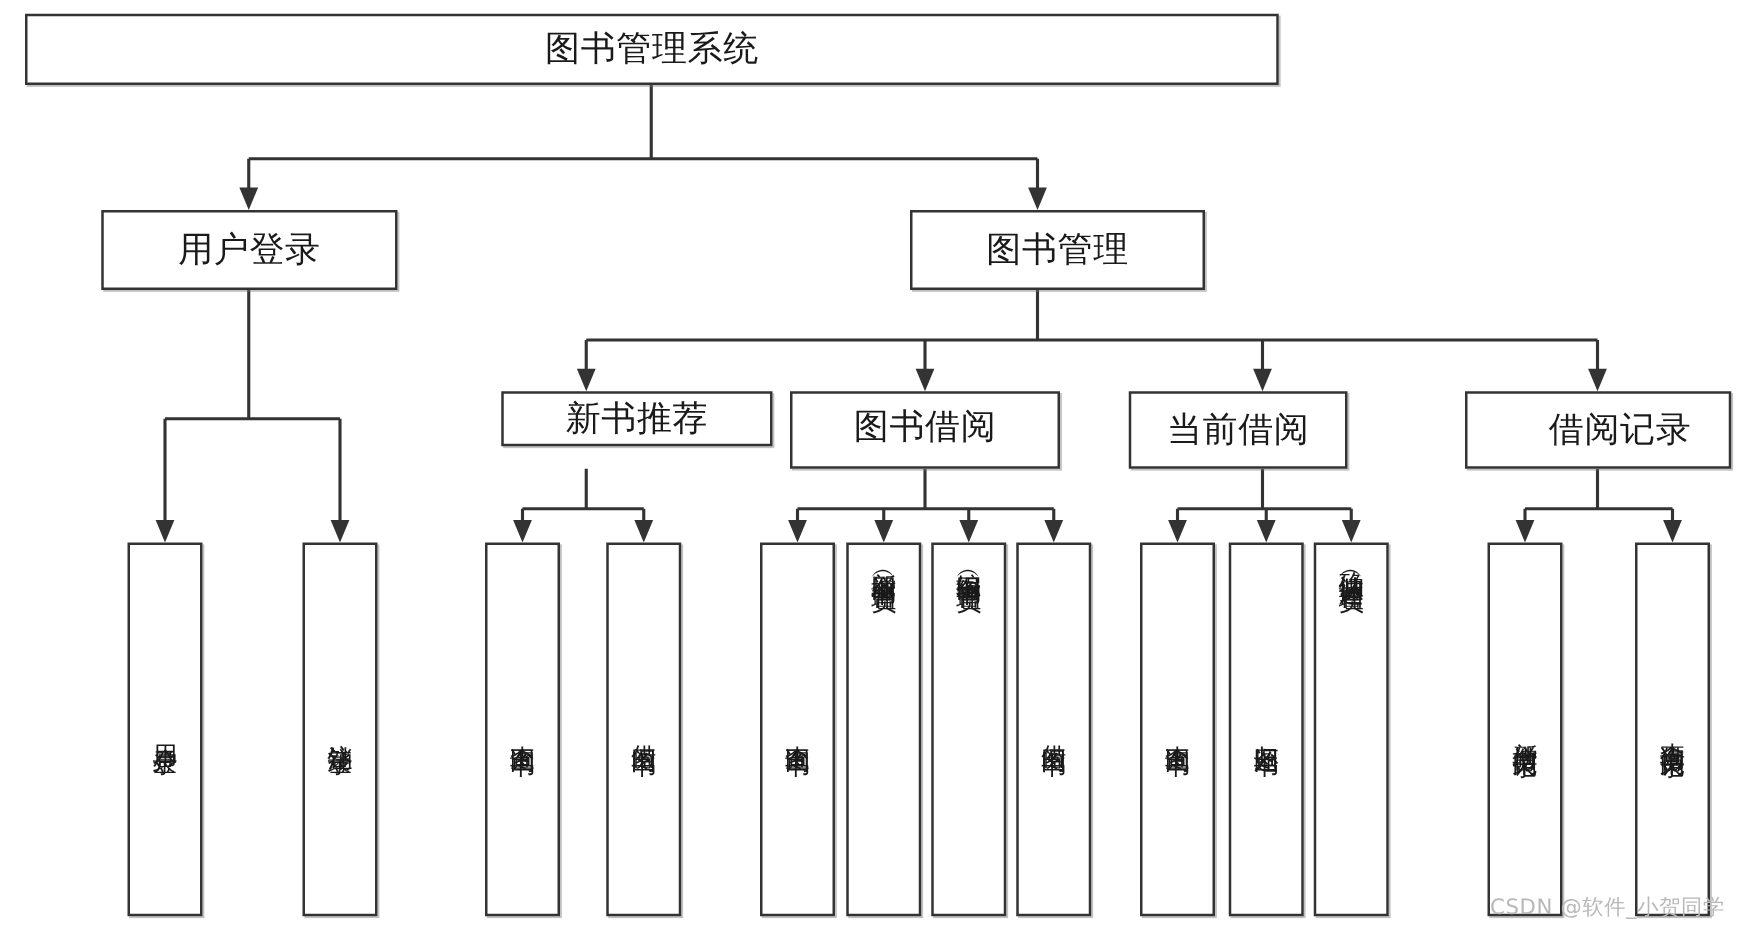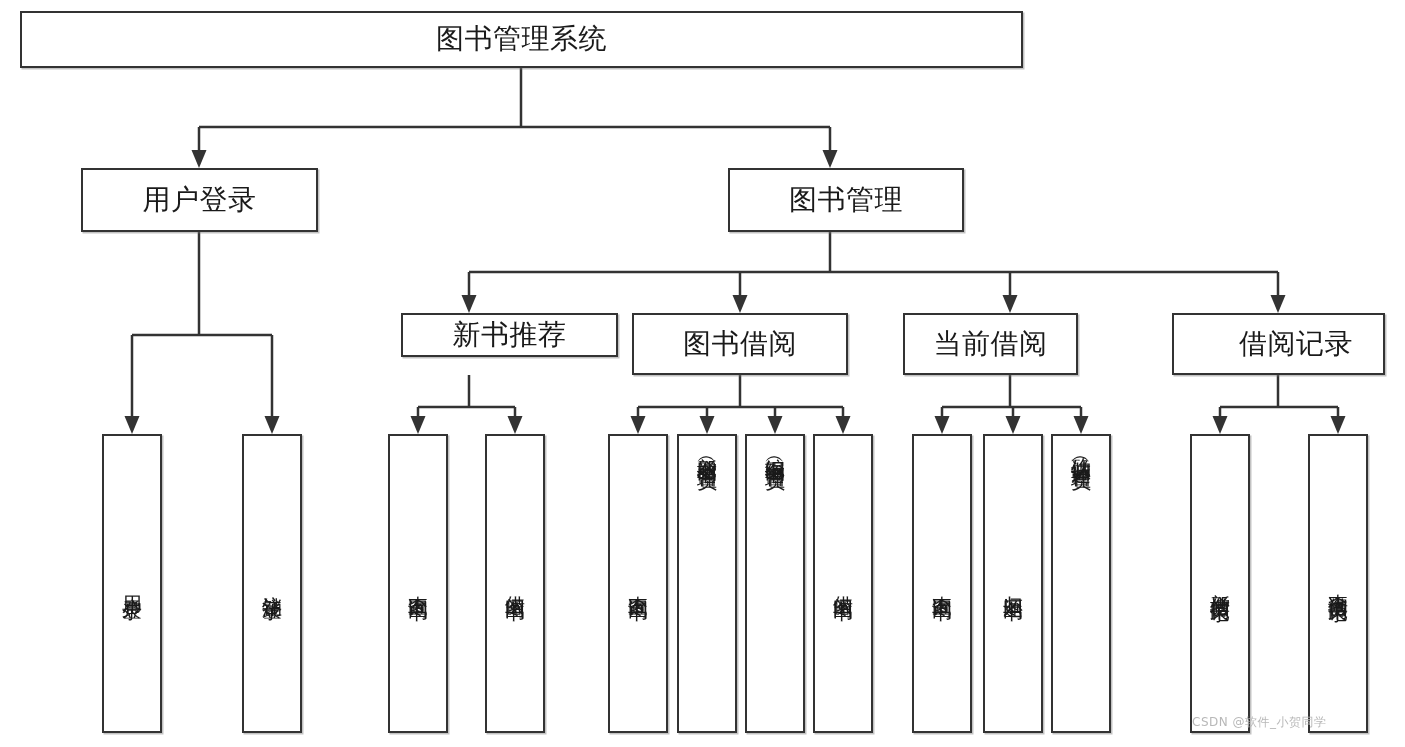"图书借阅" div.node-box { font-family: none -> Liberation Mono, monospace }
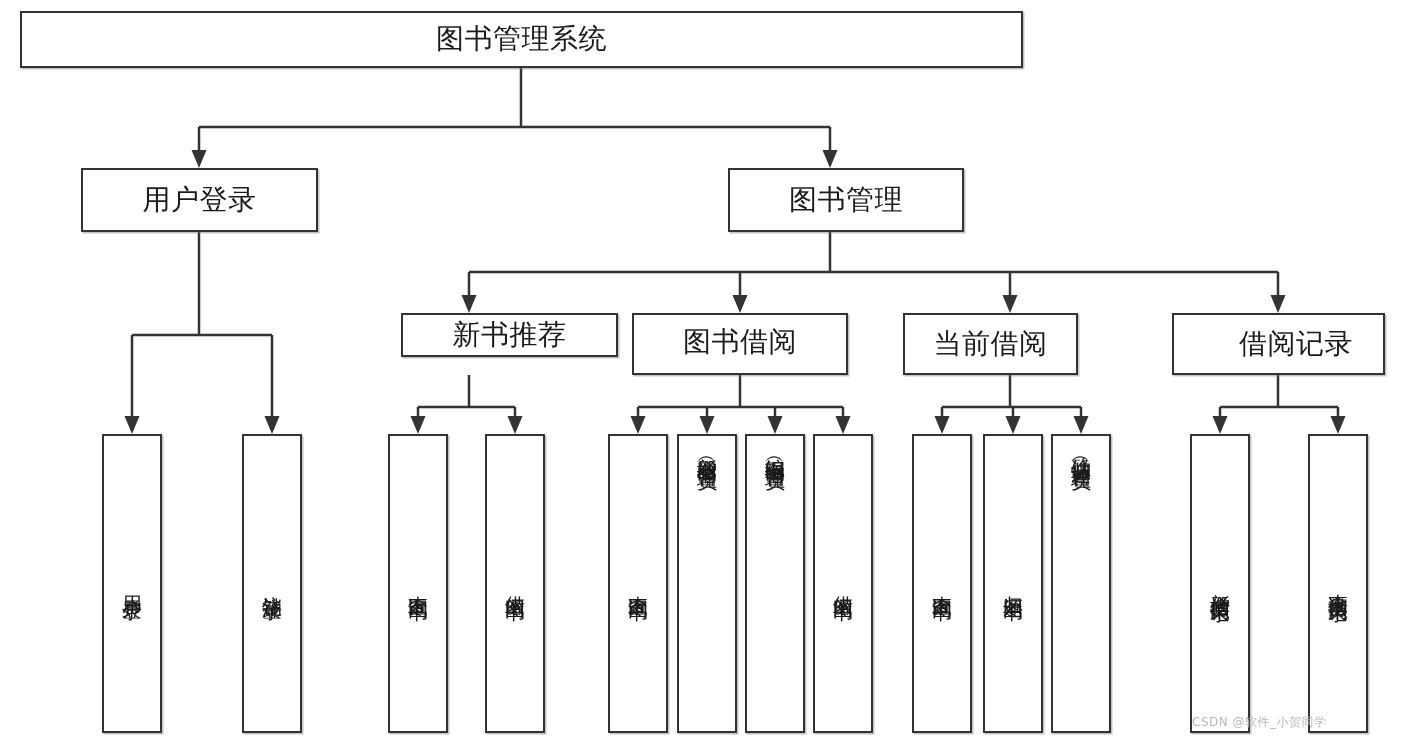"CSDN @软件_小贺同学" .watermark { font-size: 12px -> 17px }
